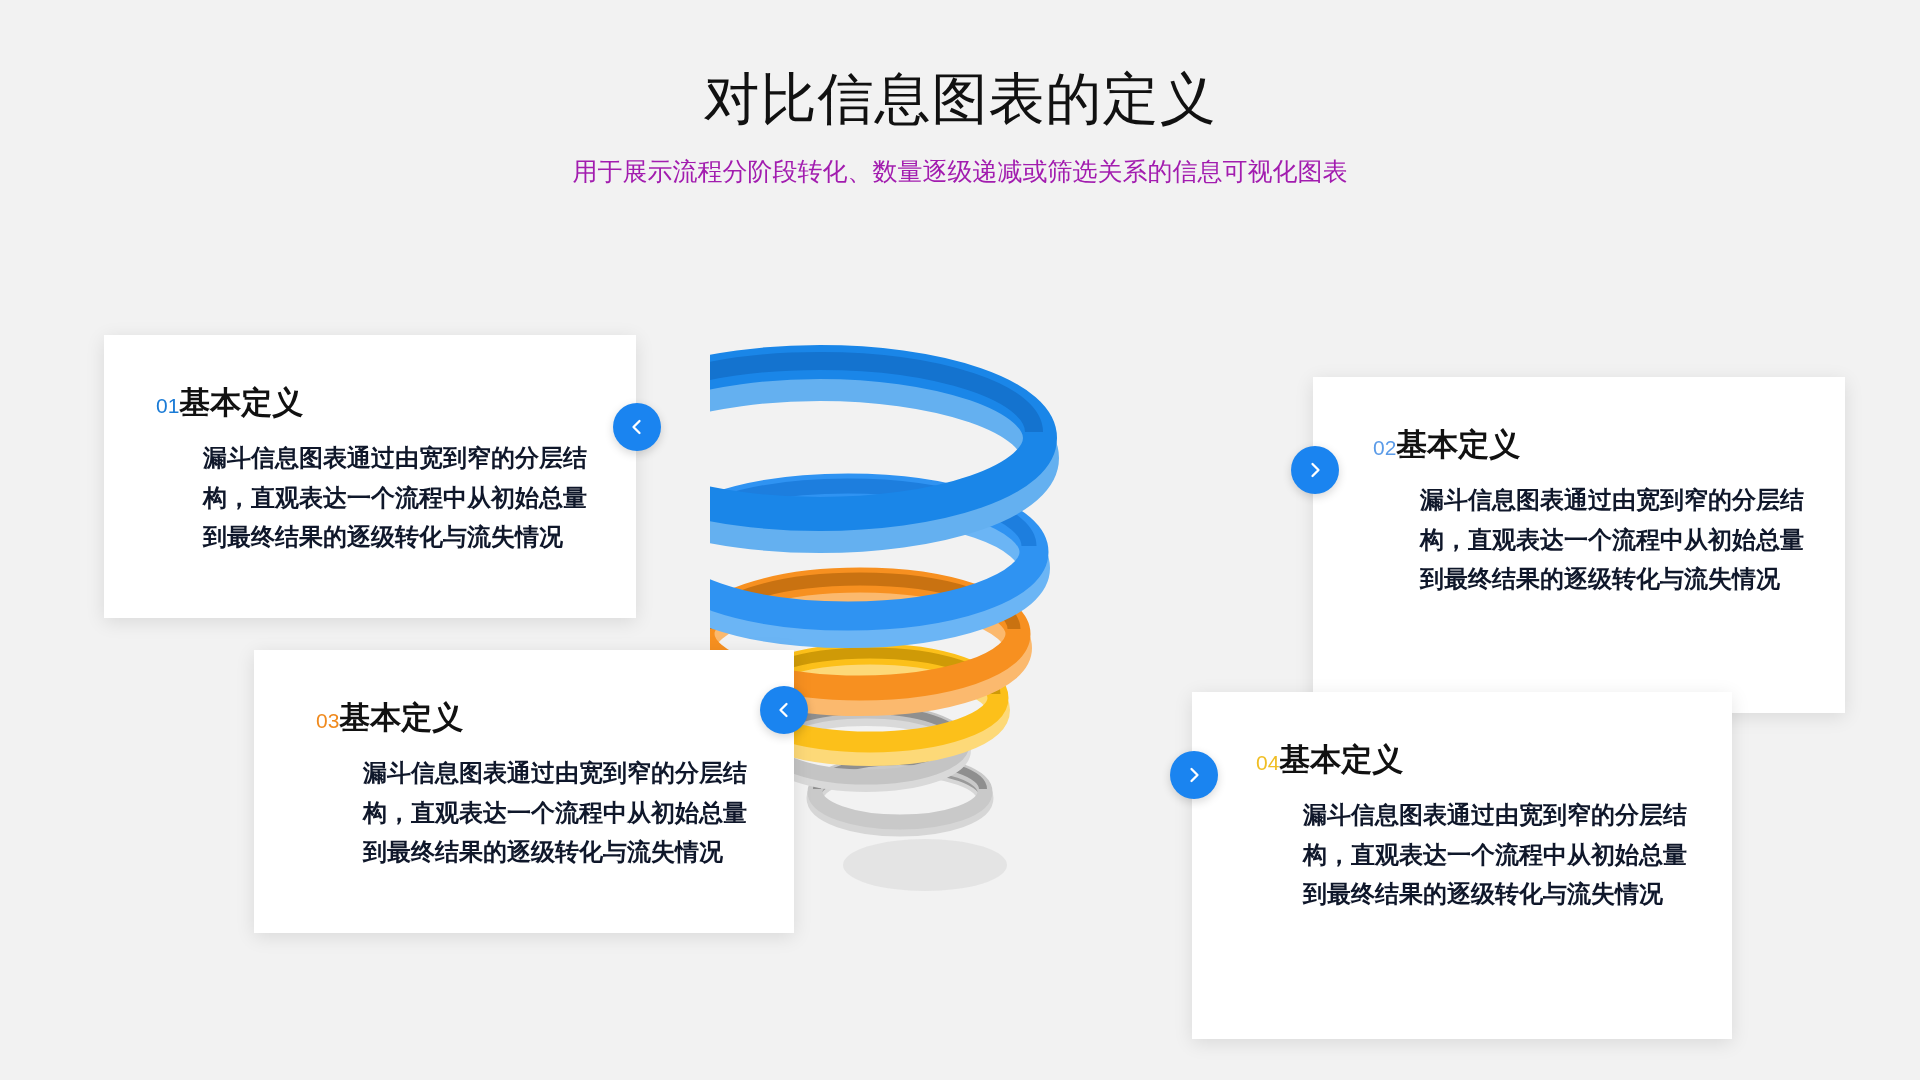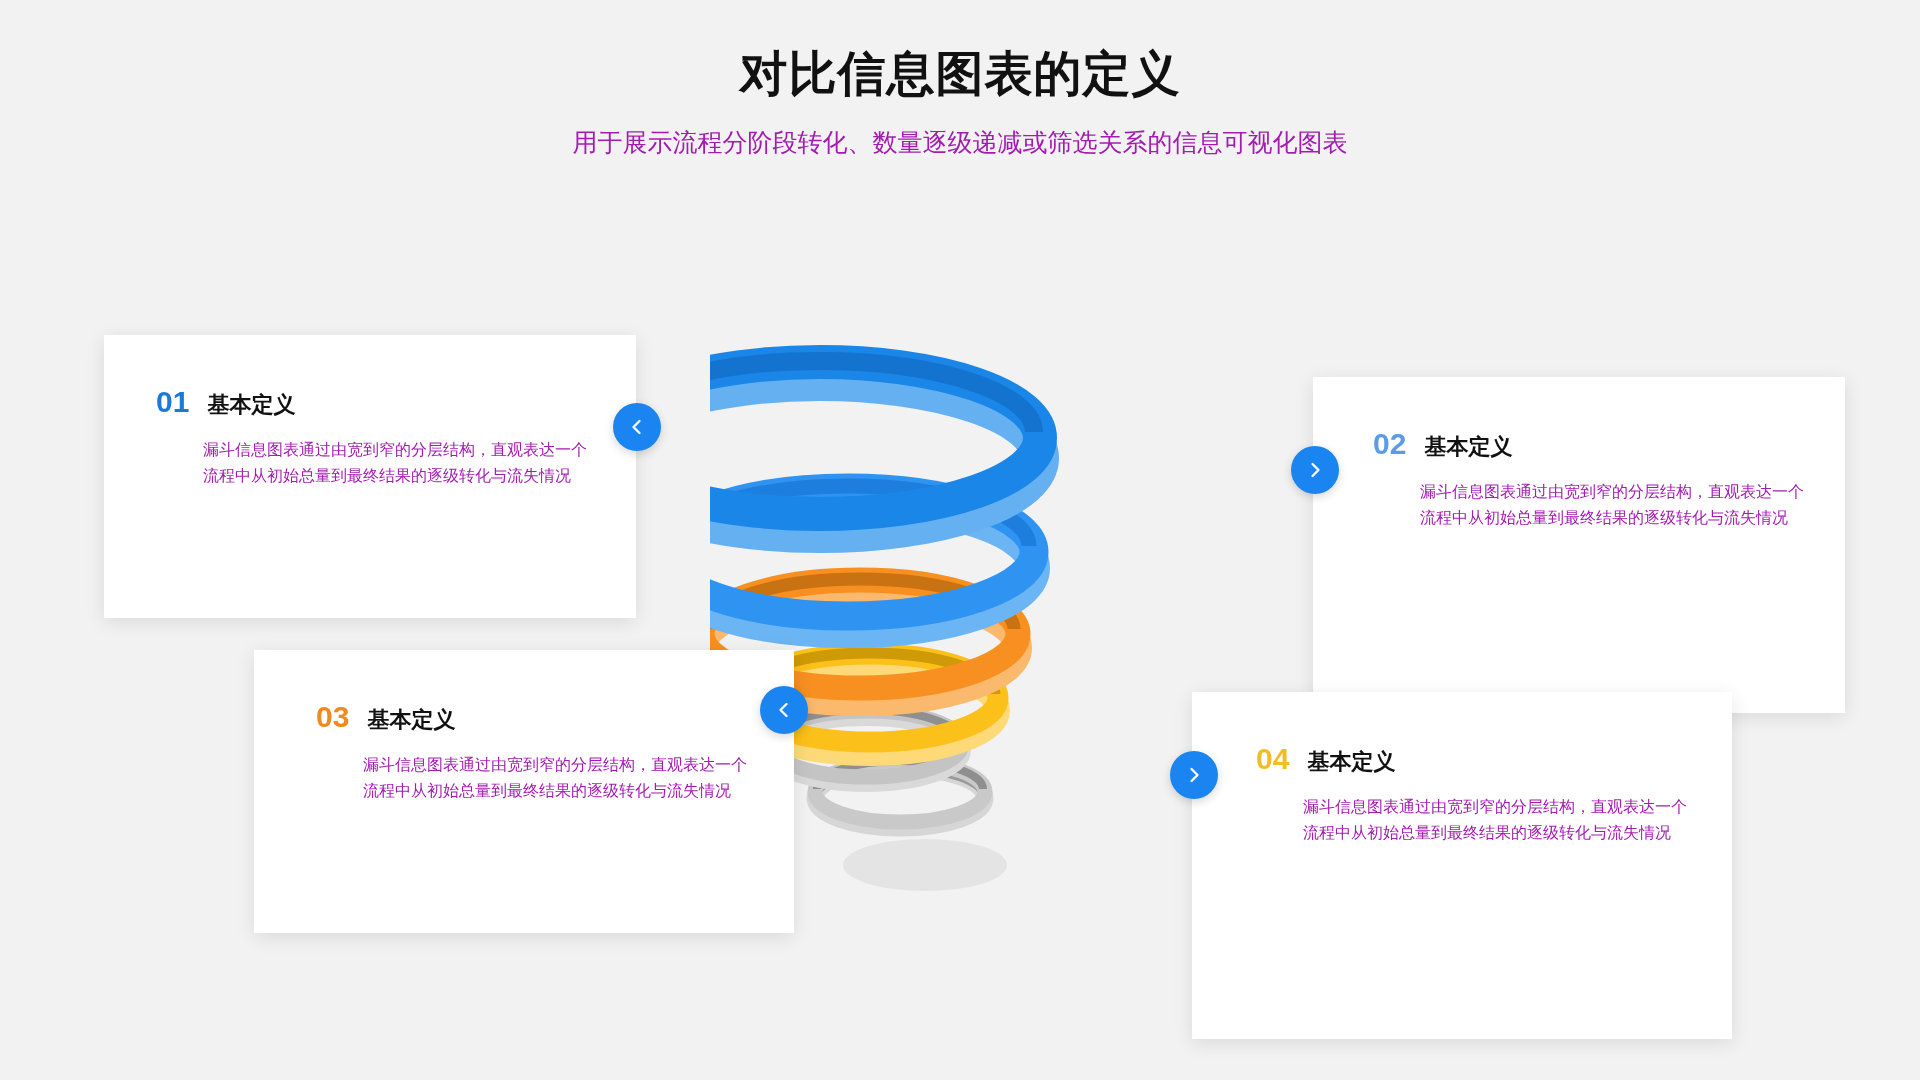"对比信息图表的定义" #page-title { font-size: 48px -> 56px; font-weight: 700 -> 400; padding-top: 48px -> 68px }
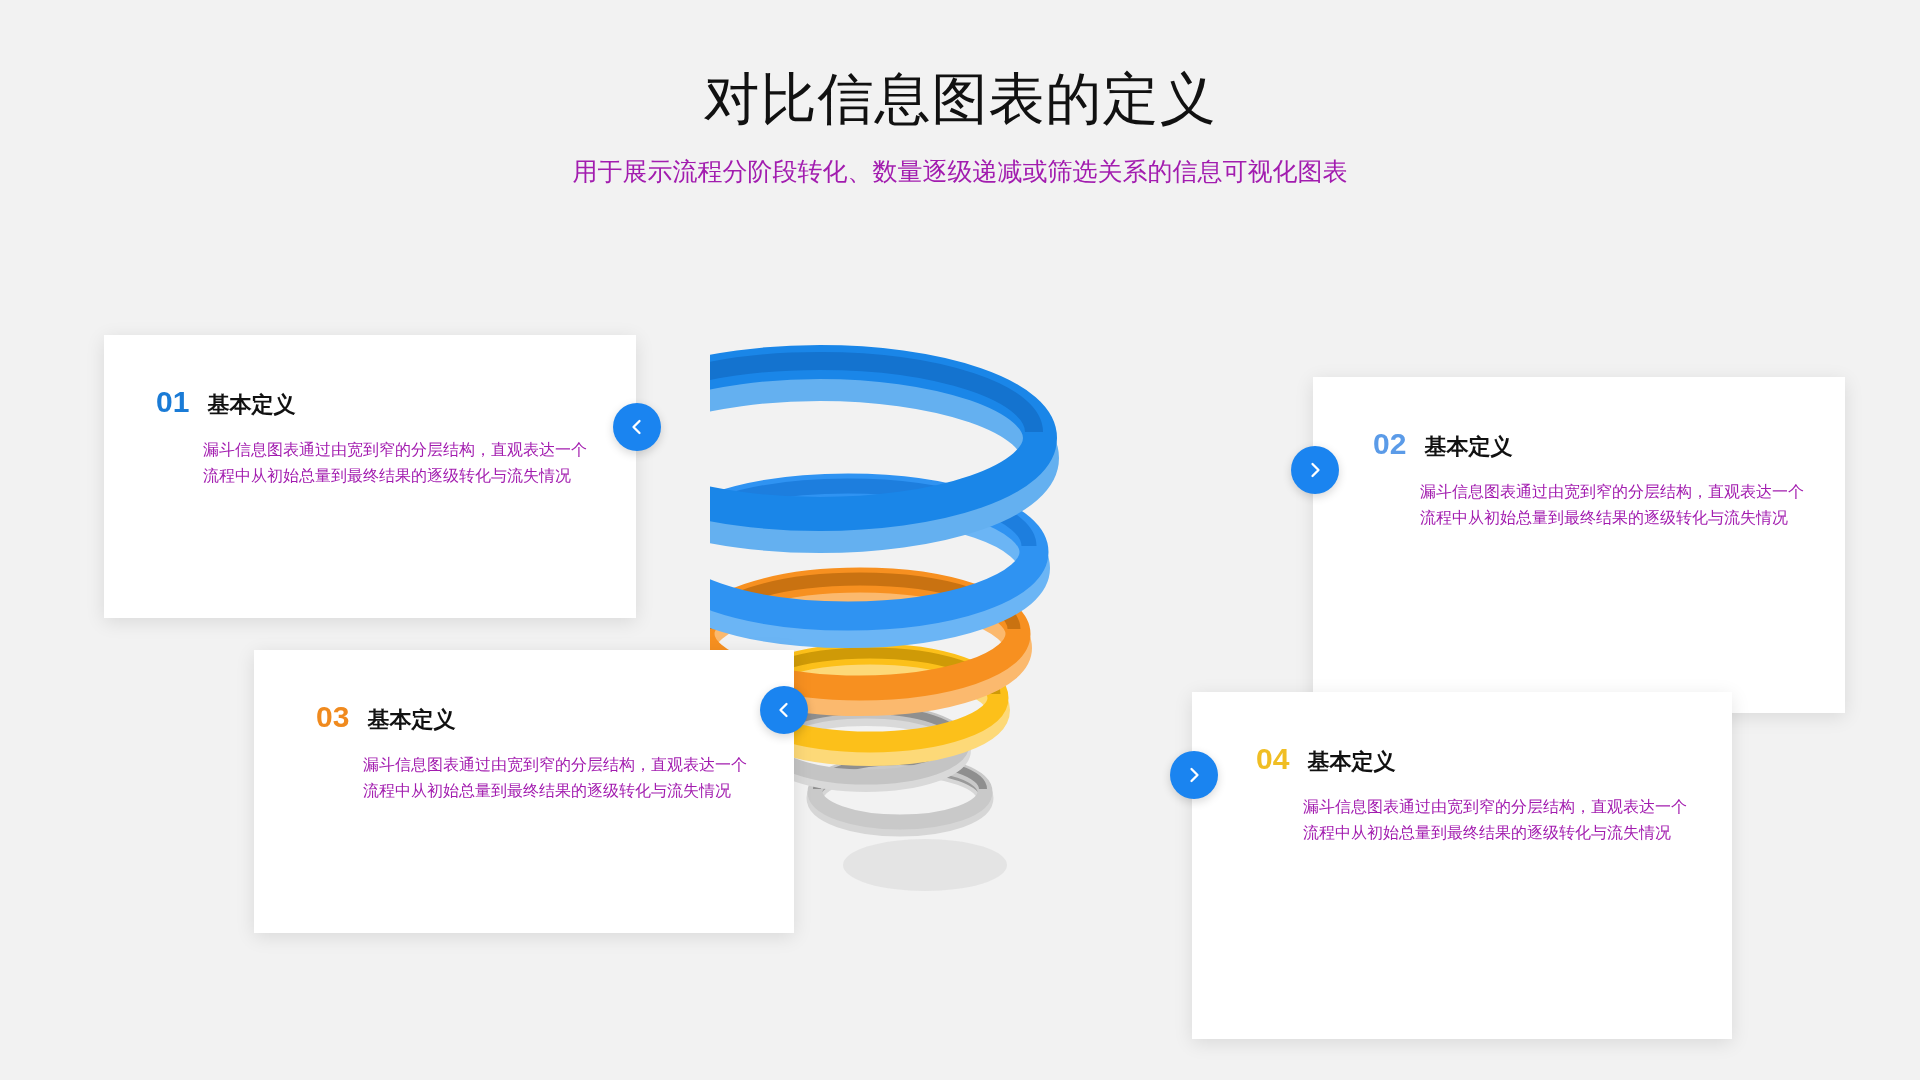"01" .card-num { font-size: 30px -> 21px; font-weight: 700 -> 400 }
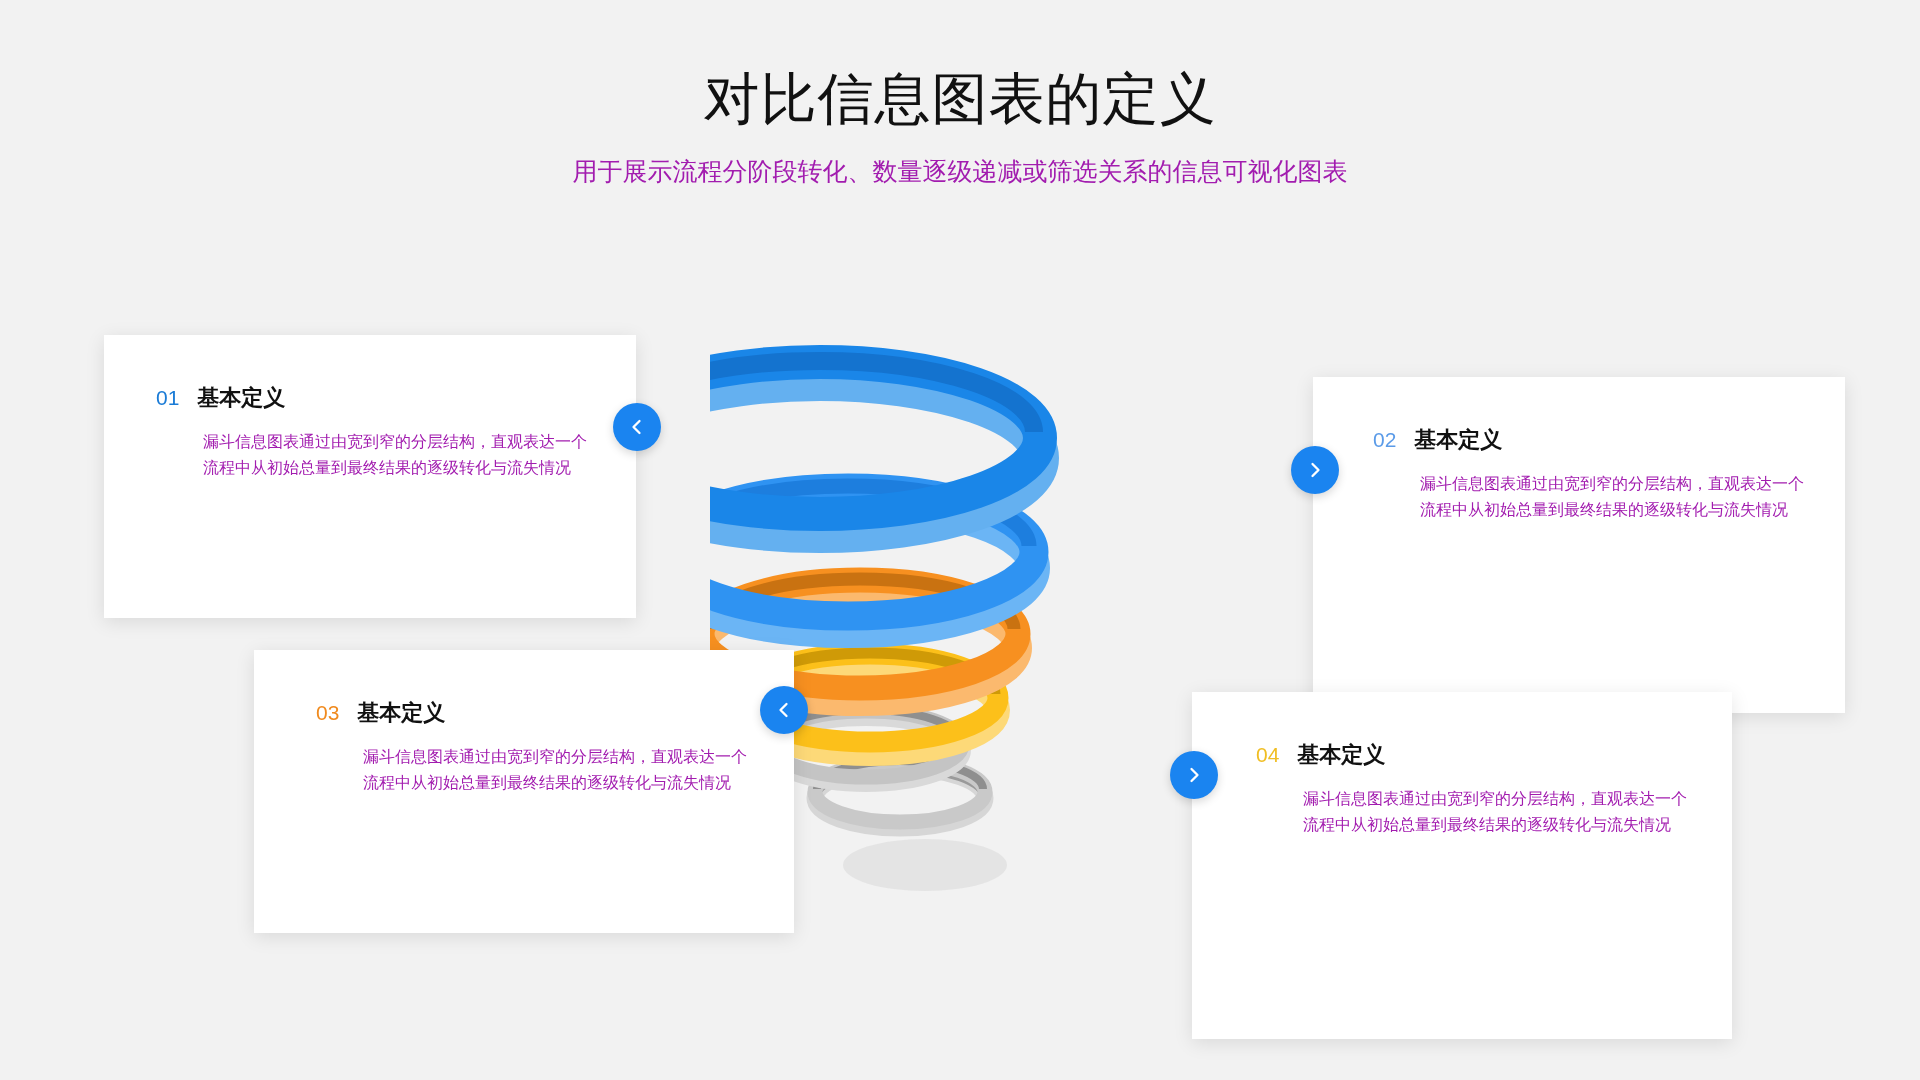"基本定义" .card-title { font-size: 22px -> 31px; margin-left: 18px -> none }
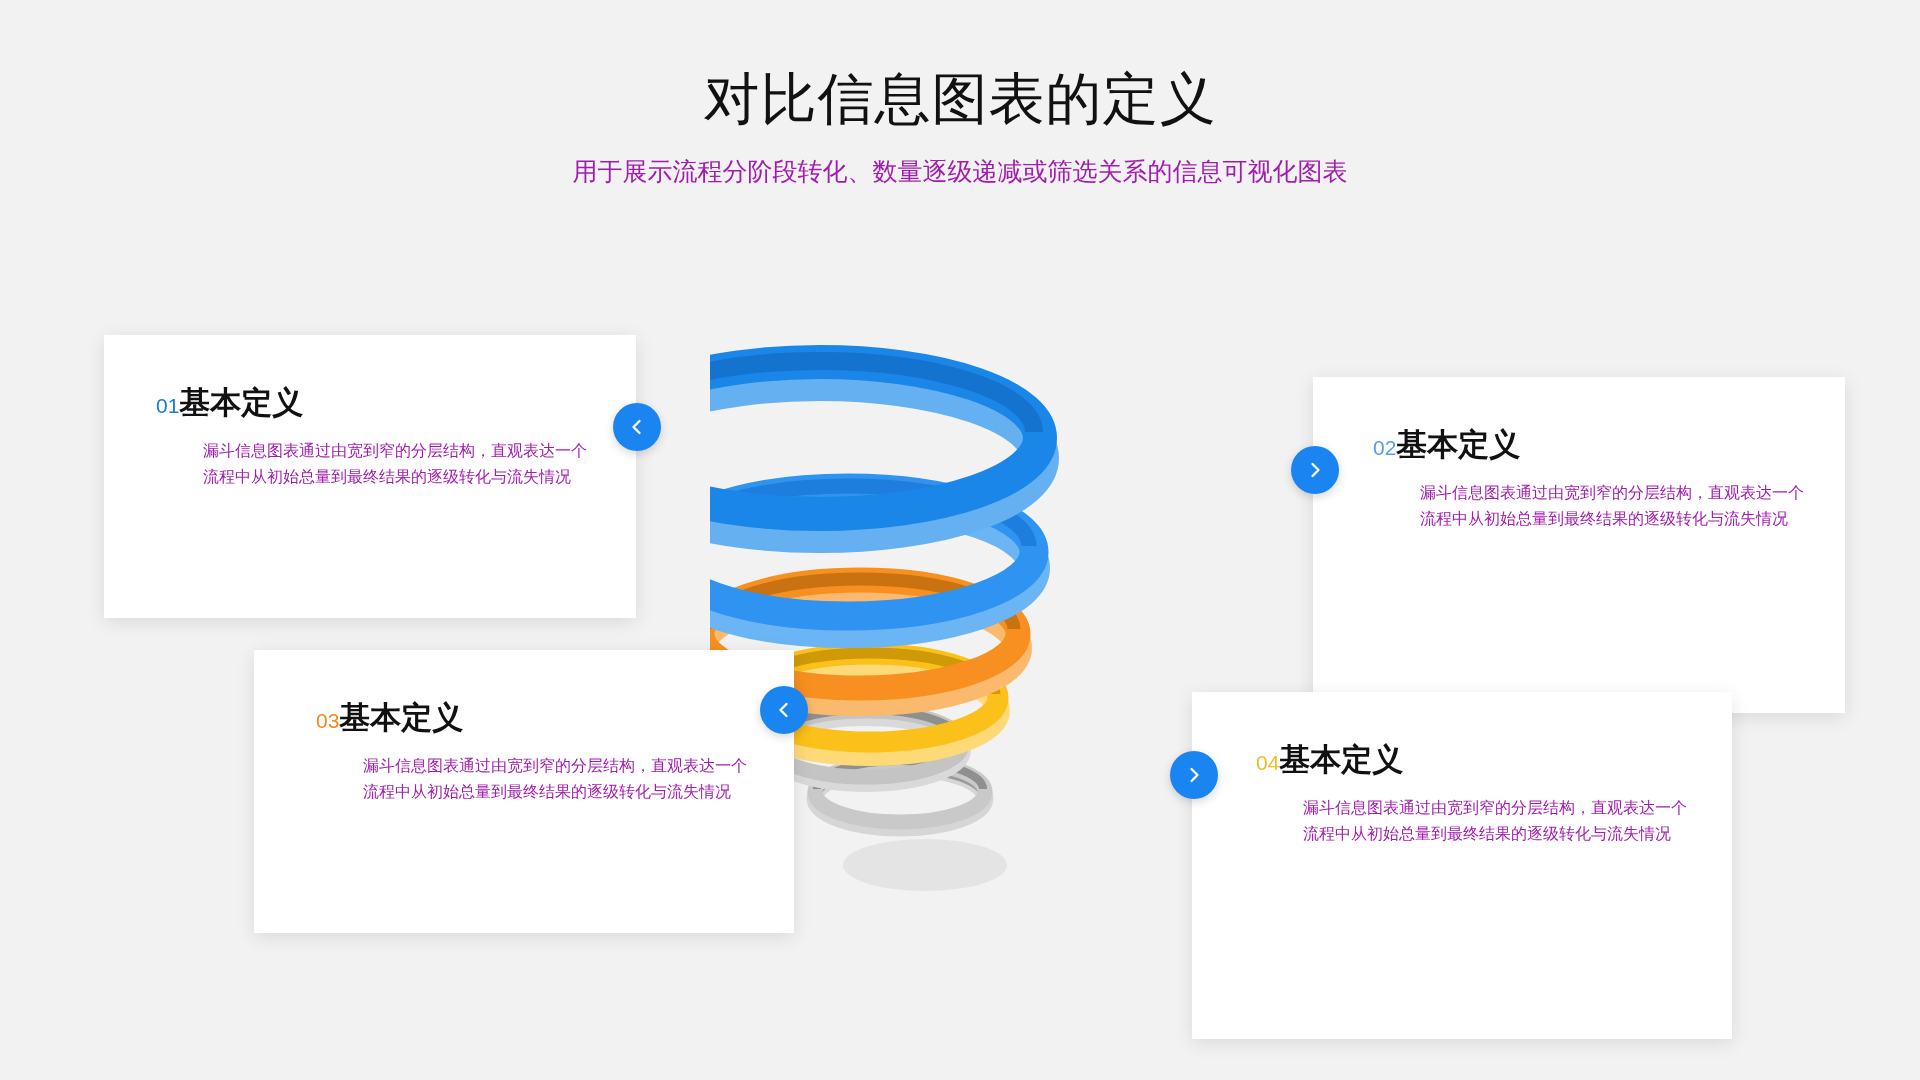"漏斗信息图表通过由宽到窄的分层结构，直观表达一个流程中从初始总量到最终结果的逐级" .card-desc { color: #a21caf -> #0f172a; font-size: 16px -> 24px; font-weight: 400 -> 700 }
